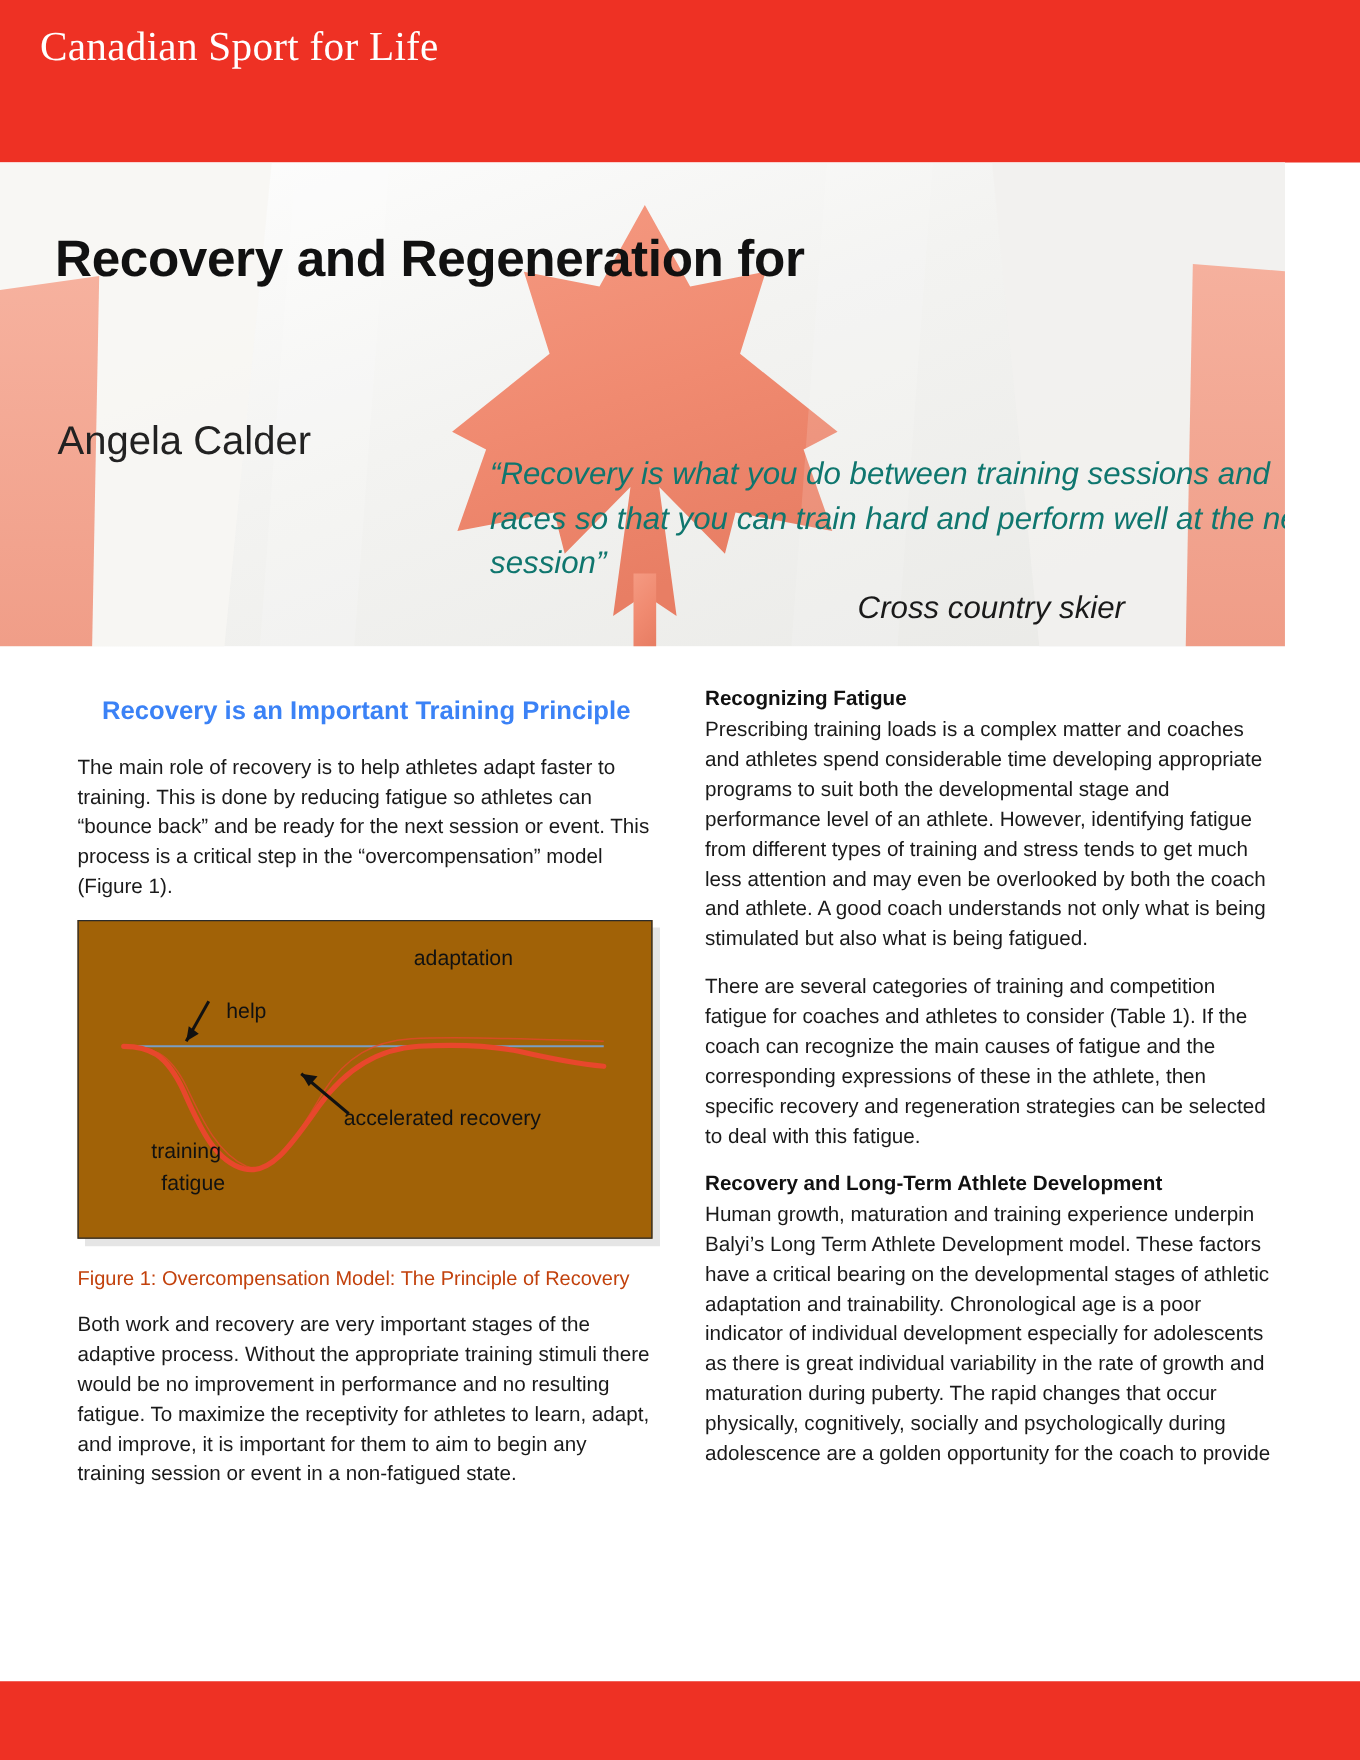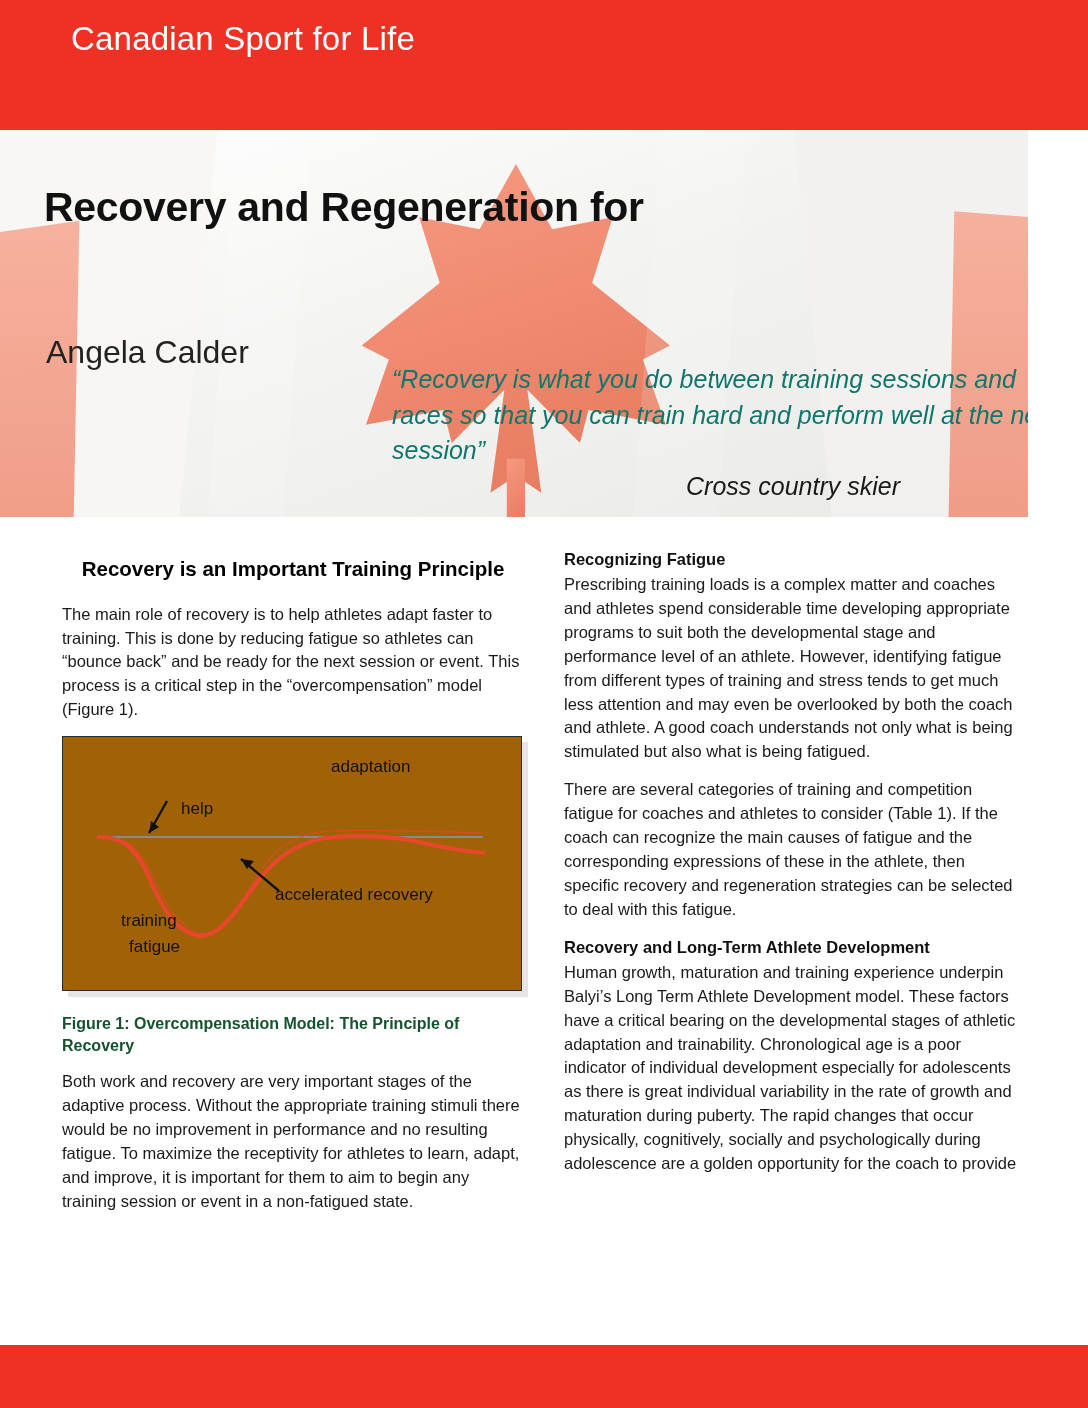"Canadian Sport for Life" .brand { font-family: Liberation Sans, sans-serif -> Liberation Serif, serif; margin-left: 39px -> none }
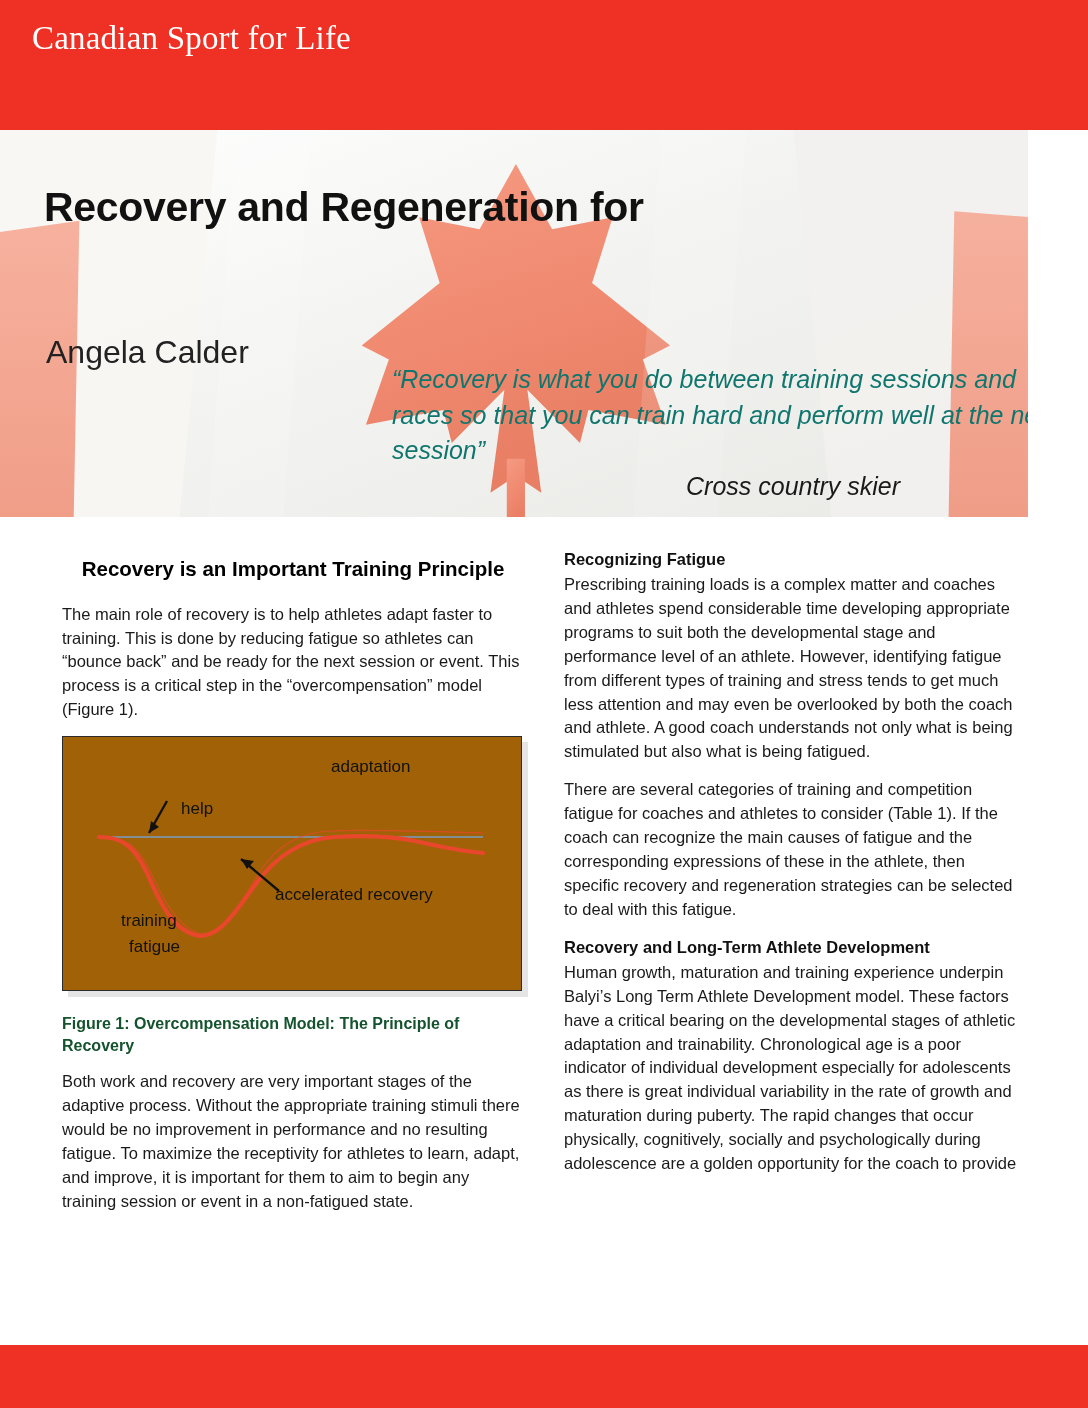"Recovery is an Important Training" .sec-head-center { color: #000000 -> #3b82f6 }
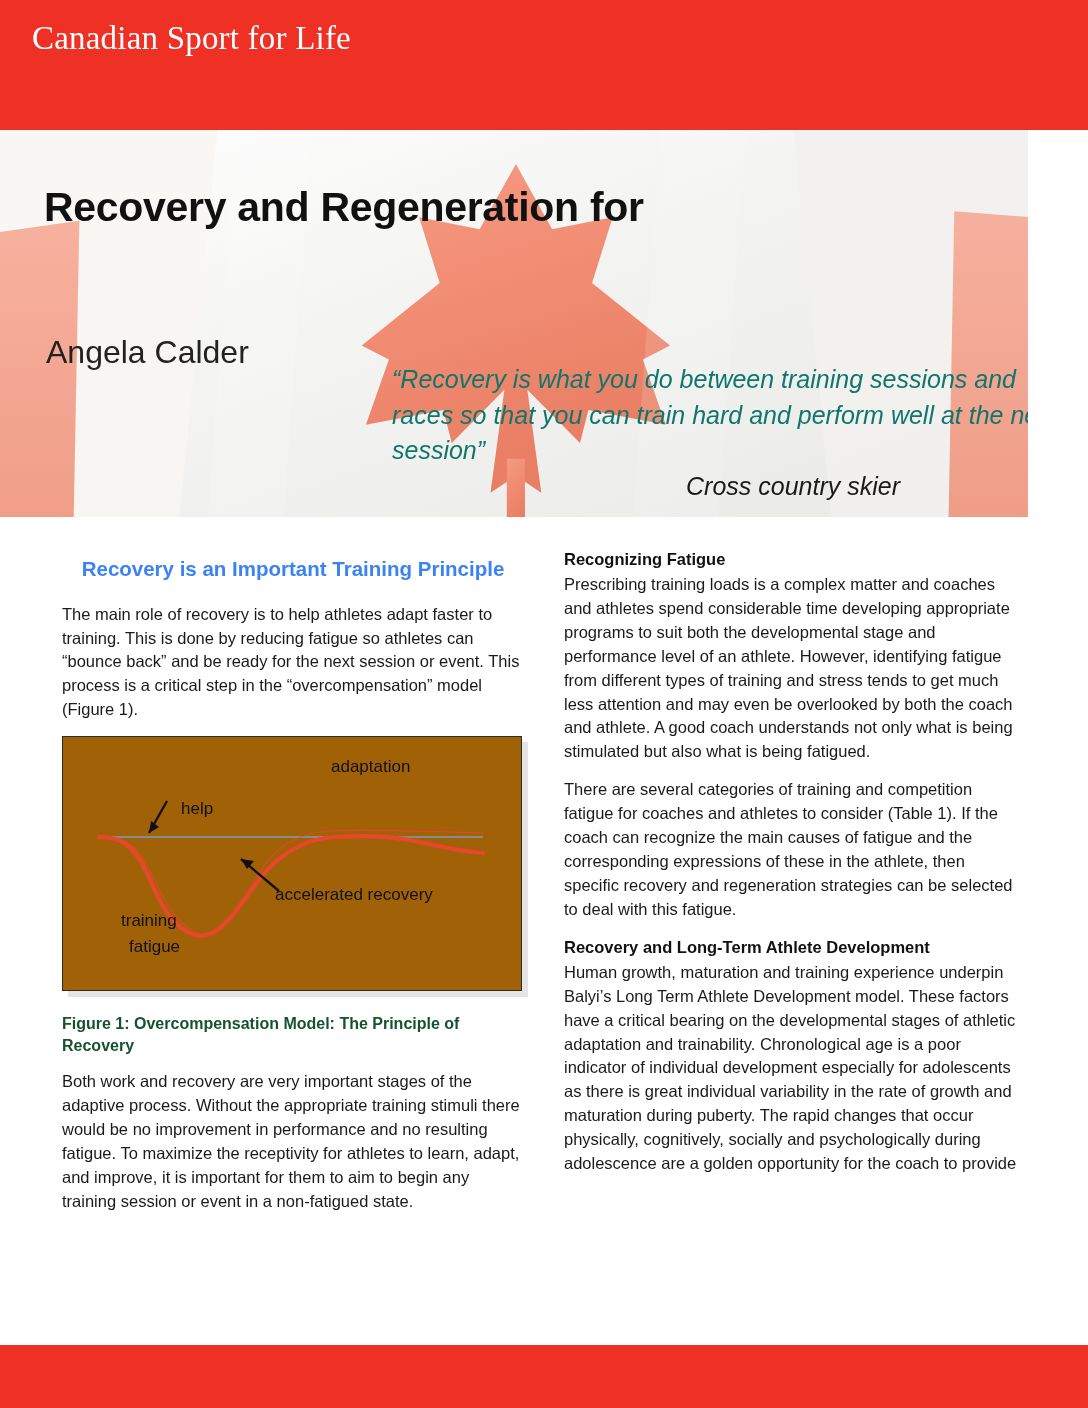"Figure 1: Overcompensation Model: The" .fig-caption { color: #14532d -> #c2410c; font-weight: bold -> normal }
